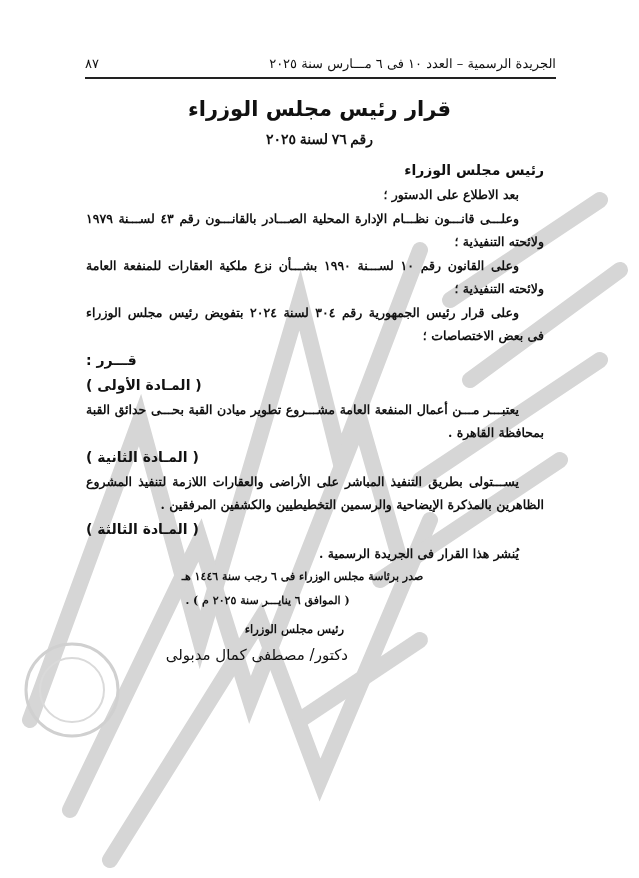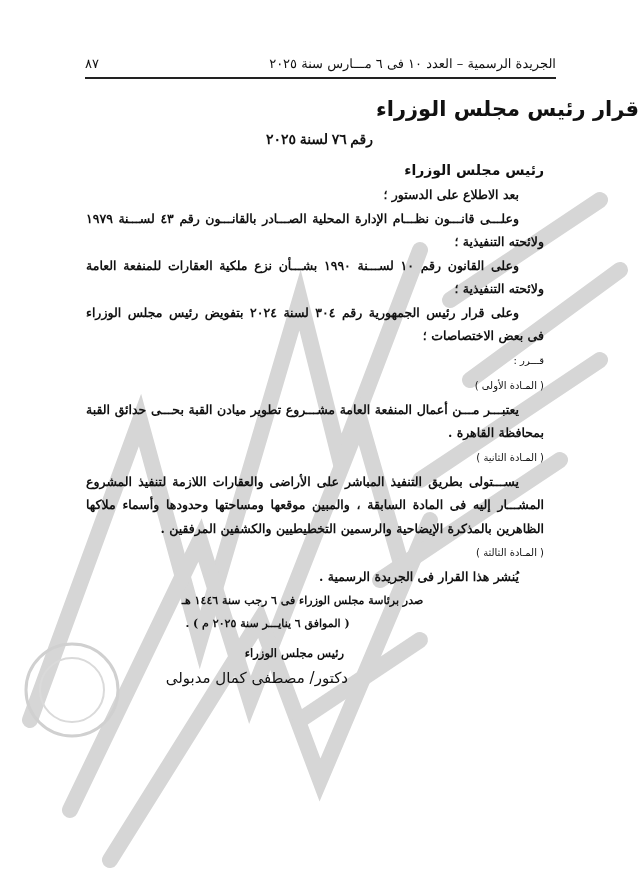"قرار رئيس مجلس الوزراء" .title { text-align: right -> center }
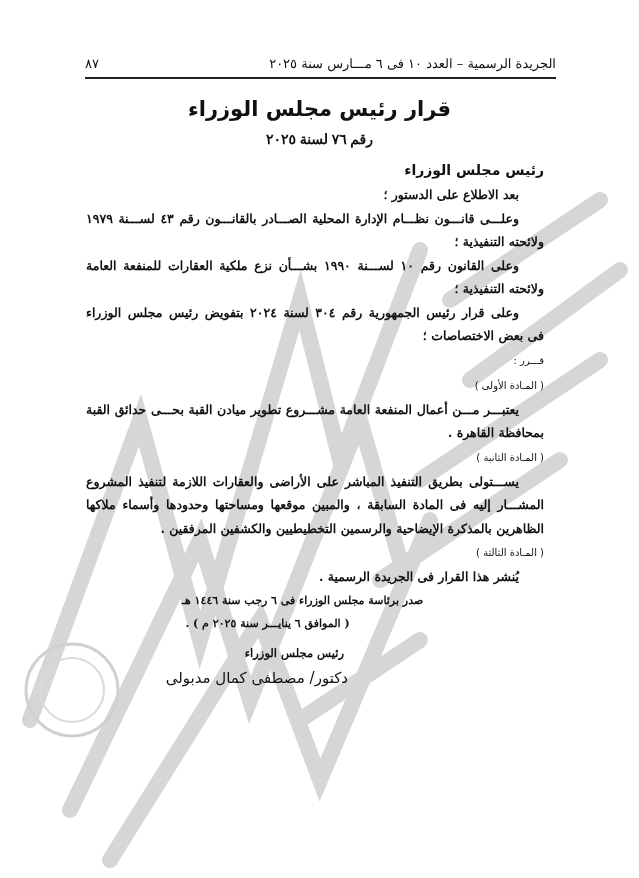"قـــرر :" .center-bold { font-size: 10px -> 14px; font-weight: normal -> bold; text-align: right -> left }
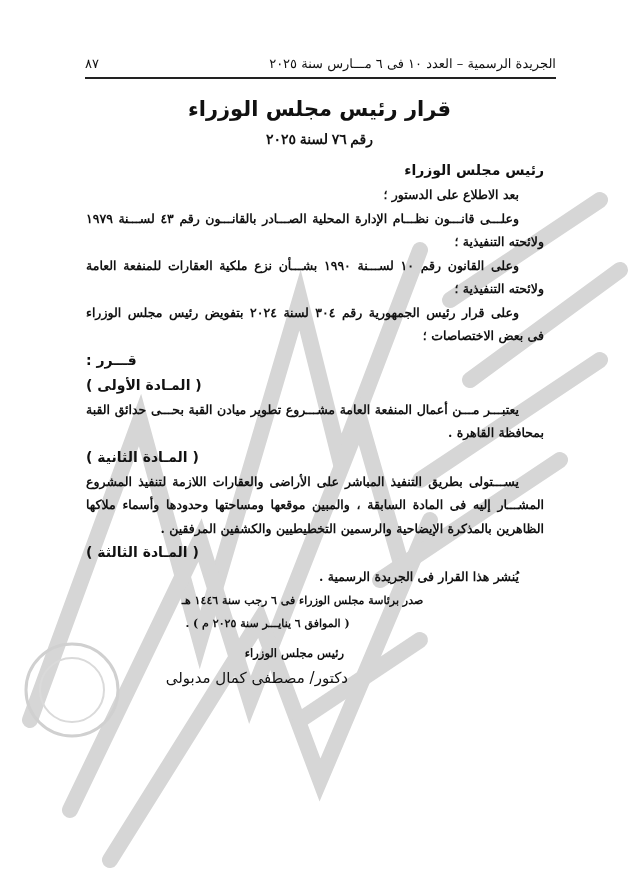"المشـــار إليه فى المادة السابقة" div.line { html: <div>المشـــار إليه فى المادة السابقة ، والمبين موقعها ومساحتها وحدودها وأسماء ملاكها</div> -> none }
